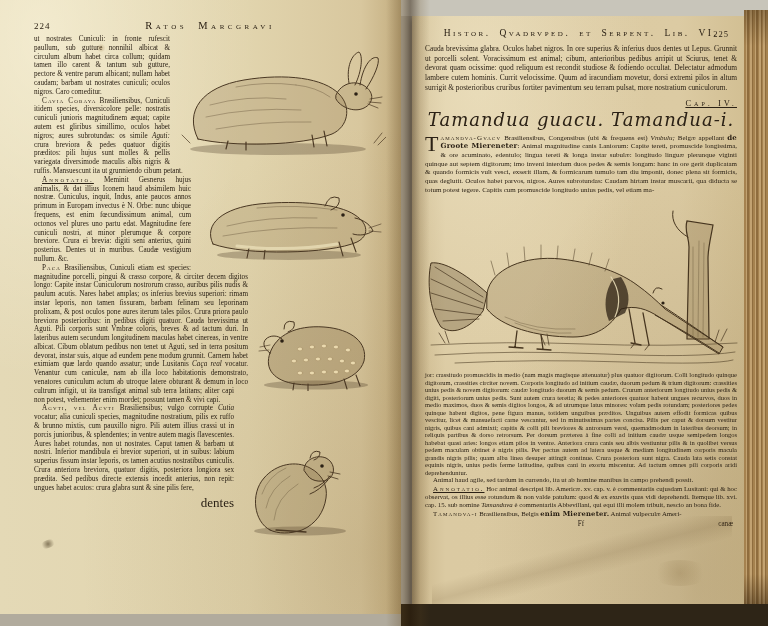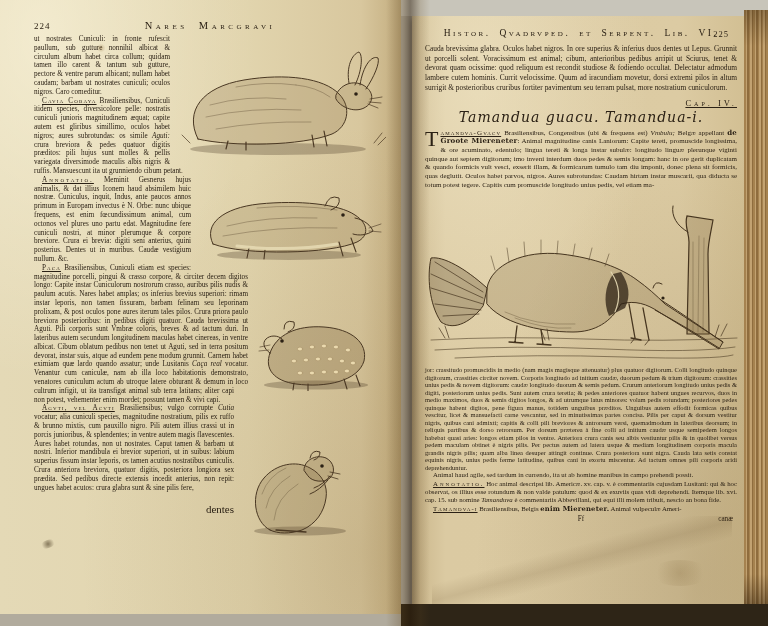"Nares Marcgravi" div.running-title { text: Nares -> Ratos }
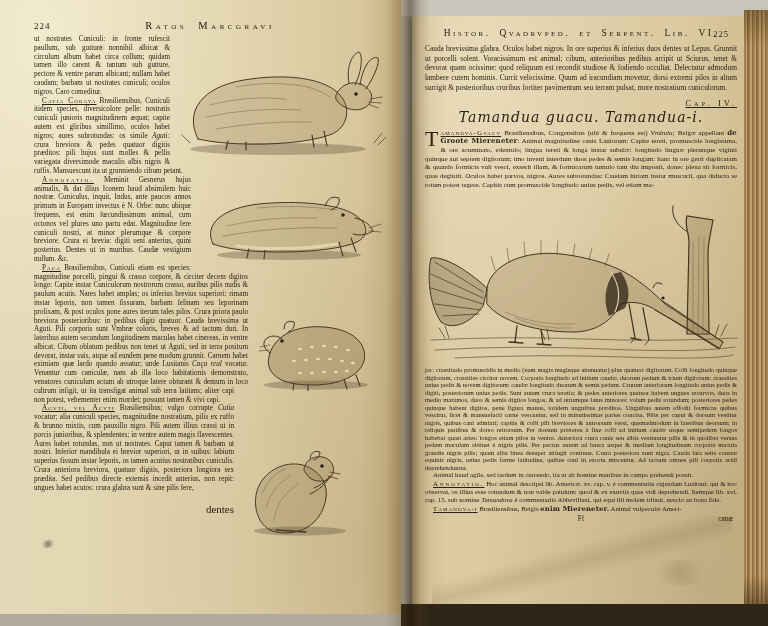"Cavia Cobaya" .lead { text-decoration: underline -> none }
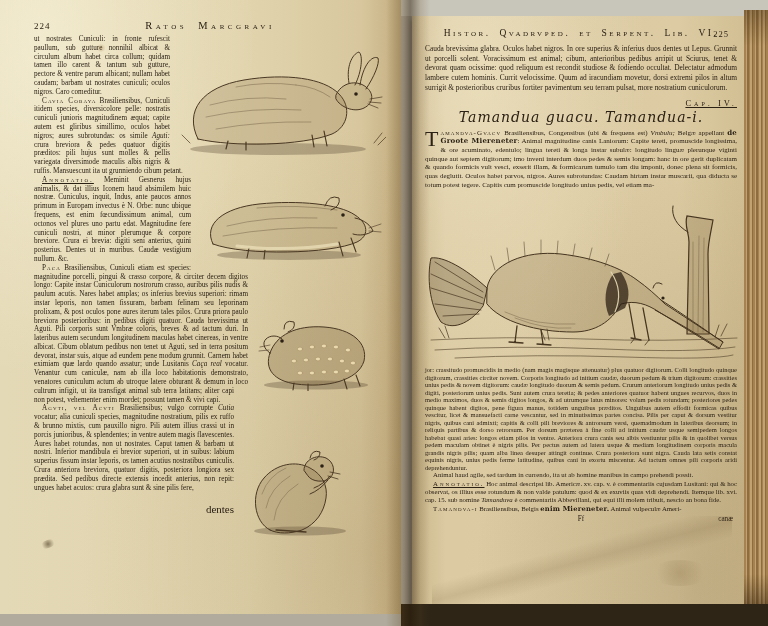"Tamandua guacu. Tamandua-i." .chapter-title { font-size: 14px -> 18px }
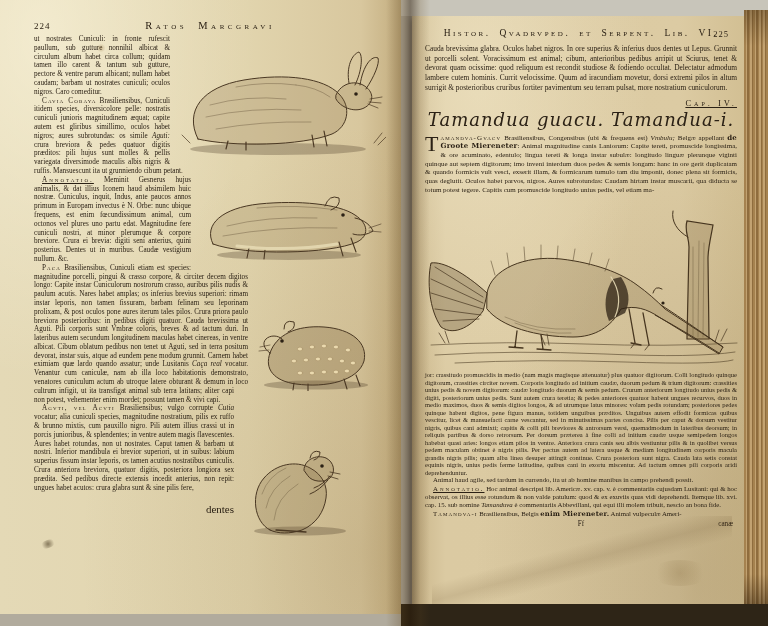"dentes" .catchword-row { font-size: 11px -> 13px; margin-top: 13px -> 7px }
